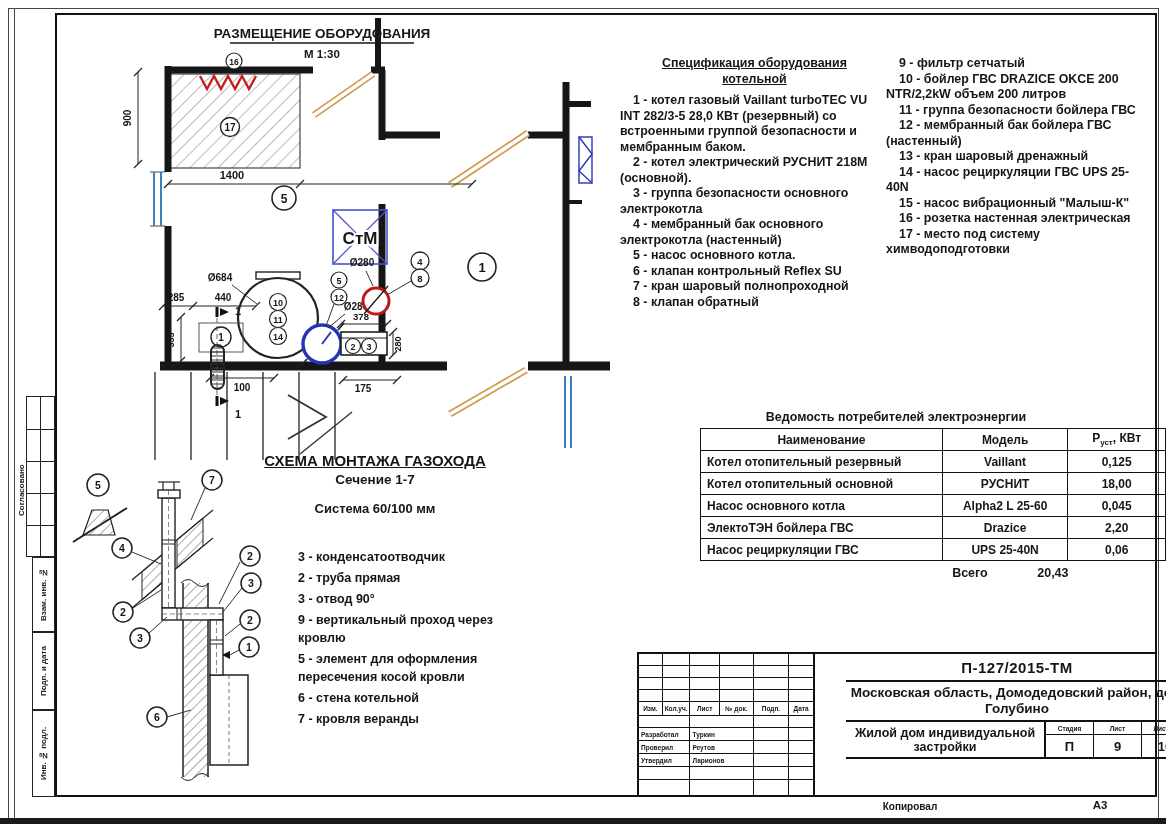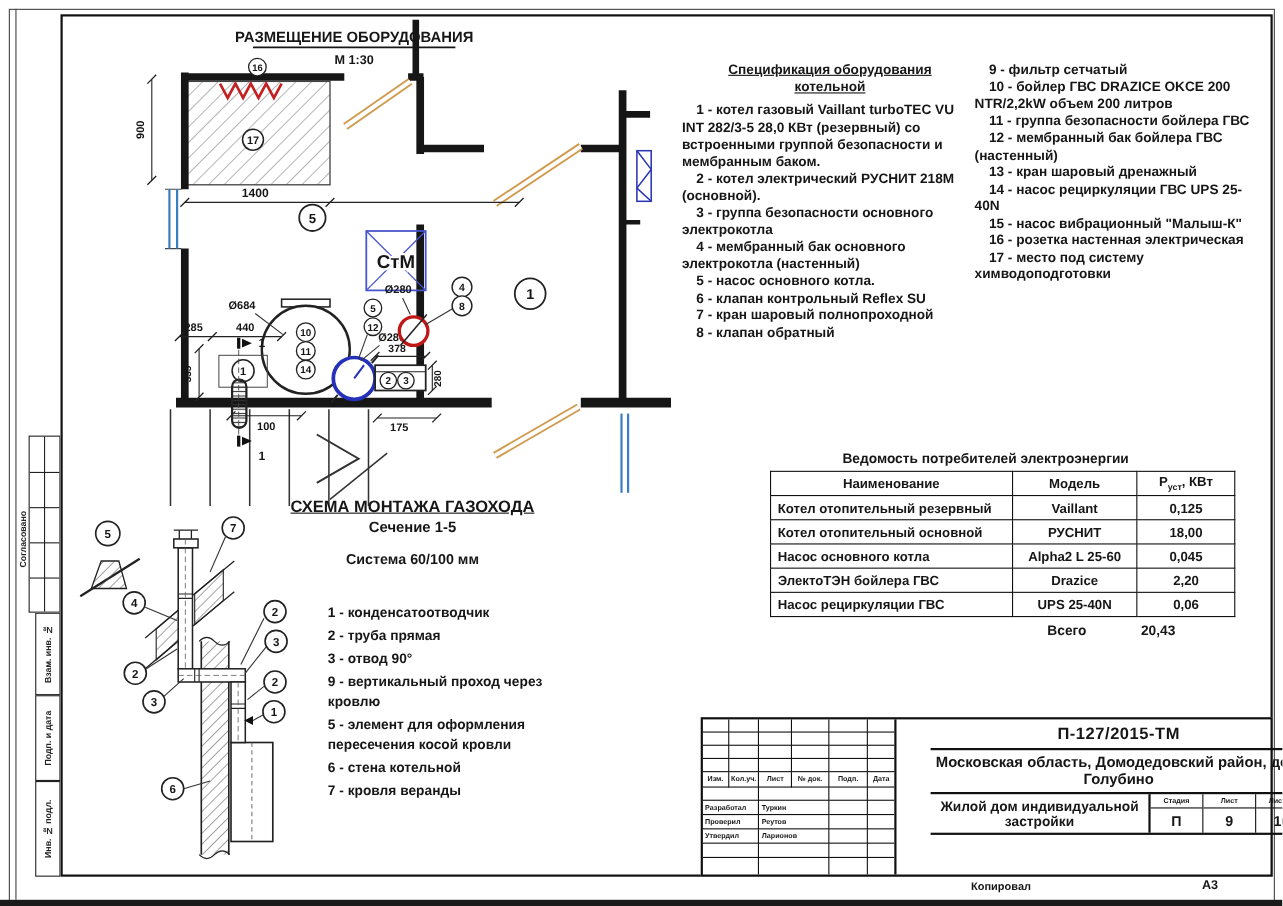"Наименование" table.ptable { width: 423px -> 466px }
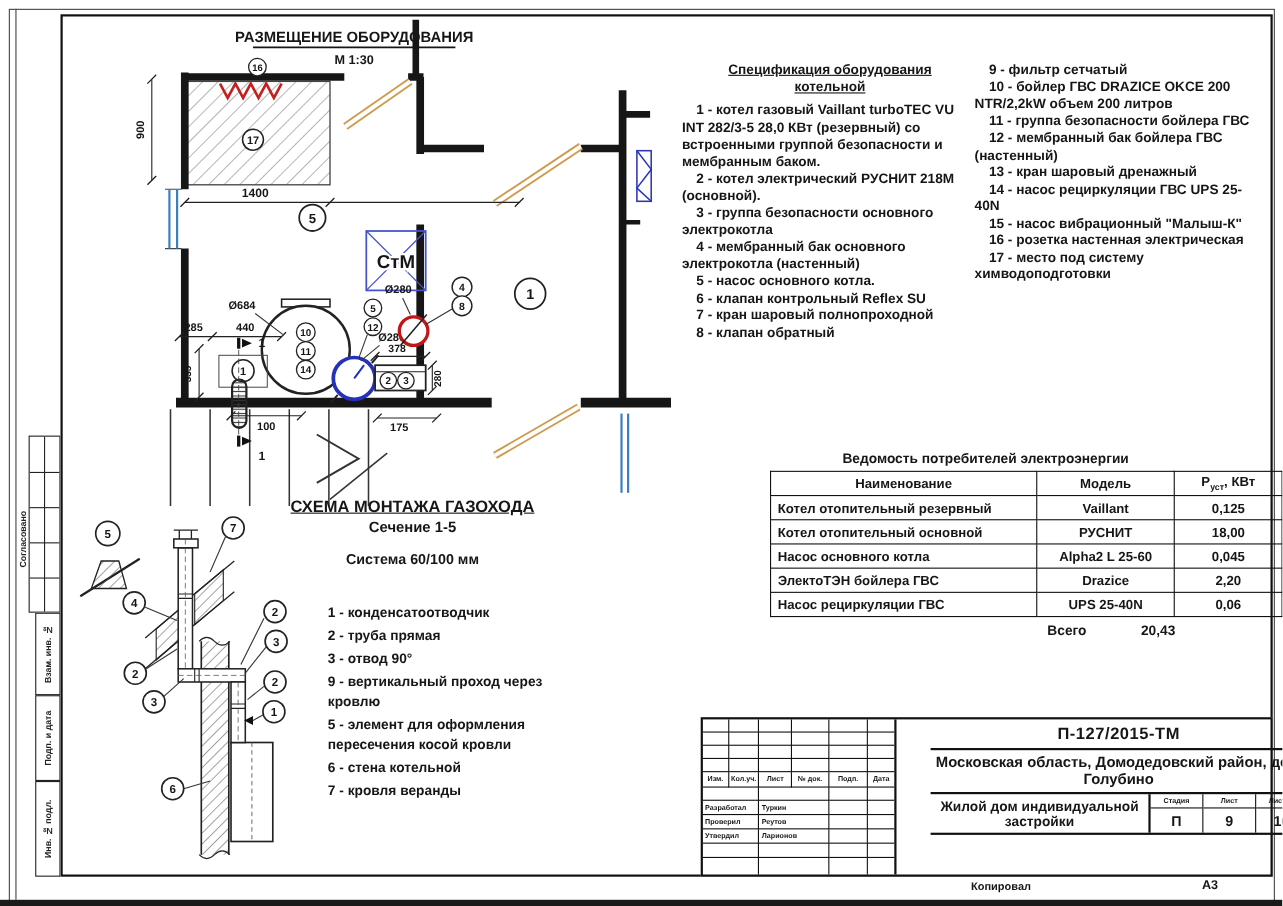"Сечение 1-5" div.t2 { text: 1-5 -> 1-7 }
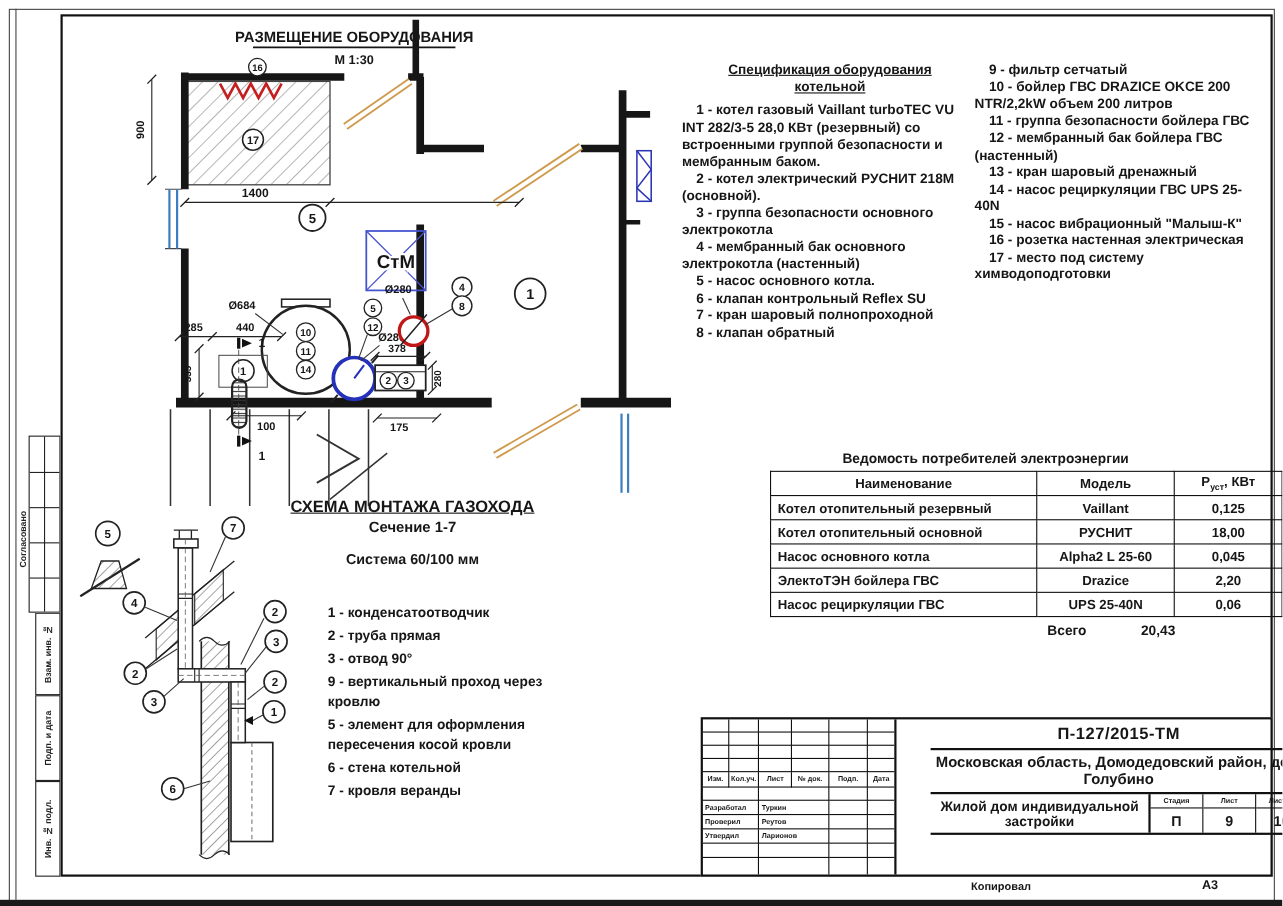"1 - конденсатоотводчик" p { text: 1 -> 3 }
